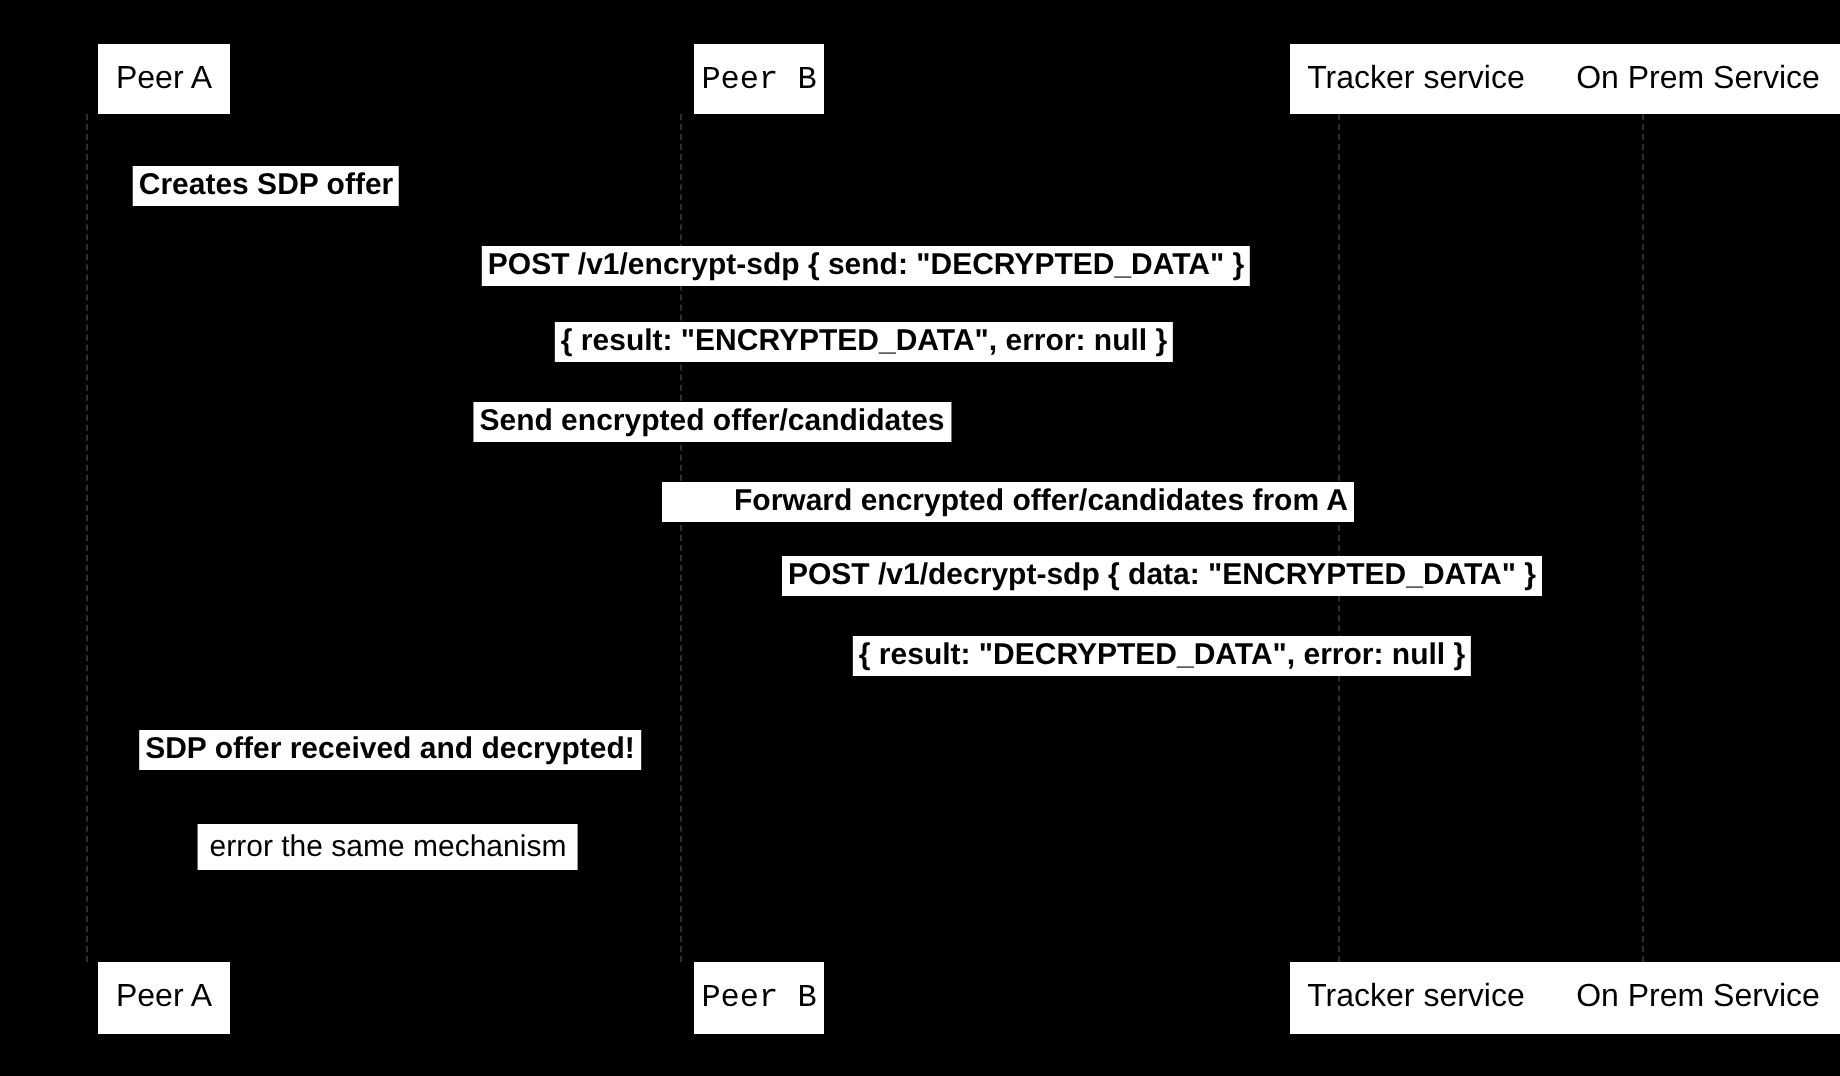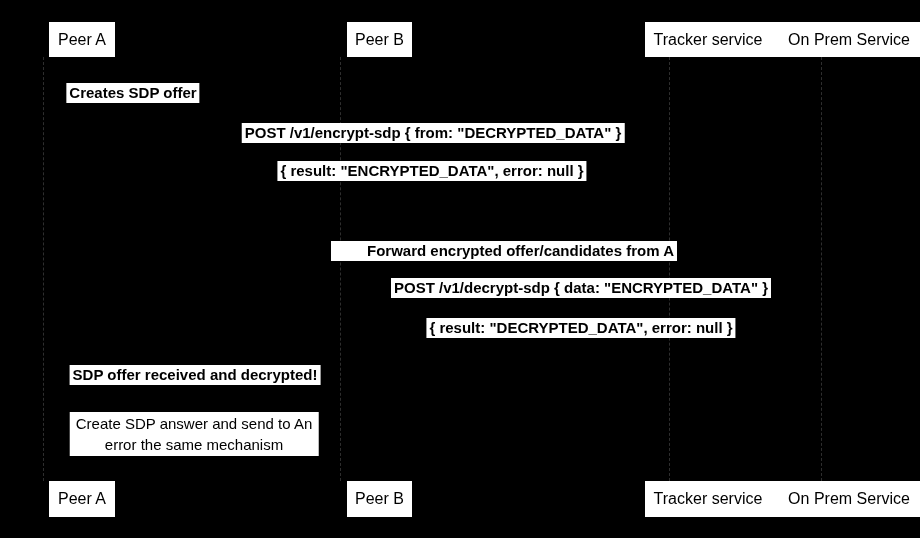"Peer B" .pos-peer-b { font-family: none -> Liberation Mono, monospace }
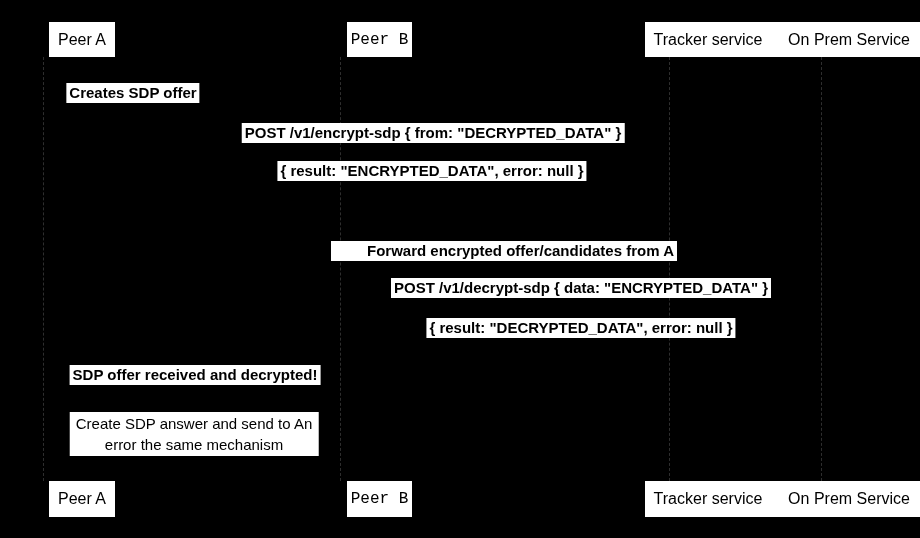"POST /v1/encrypt-sdp { from:" div.msg { text: from -> send }
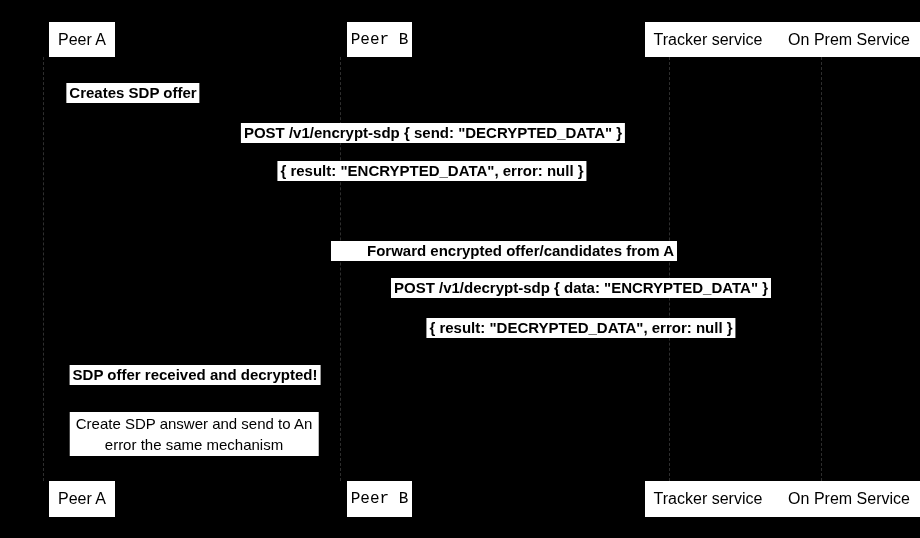"Send encrypted offer/candidates" div.msg { html: none -> <div>Send encrypted offer/candidates</div> }
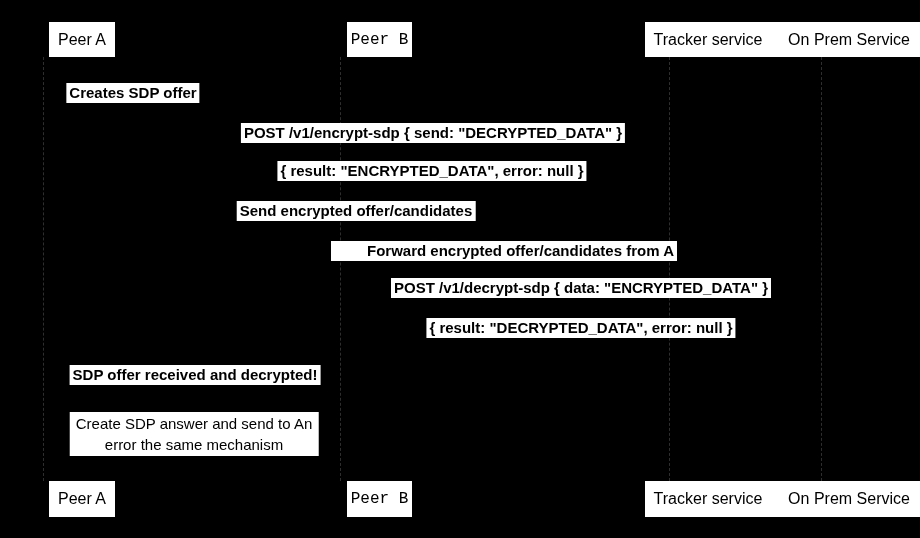"Create SDP answer and send" span { html: <span>Create SDP answer and send to An</span> -> none }
